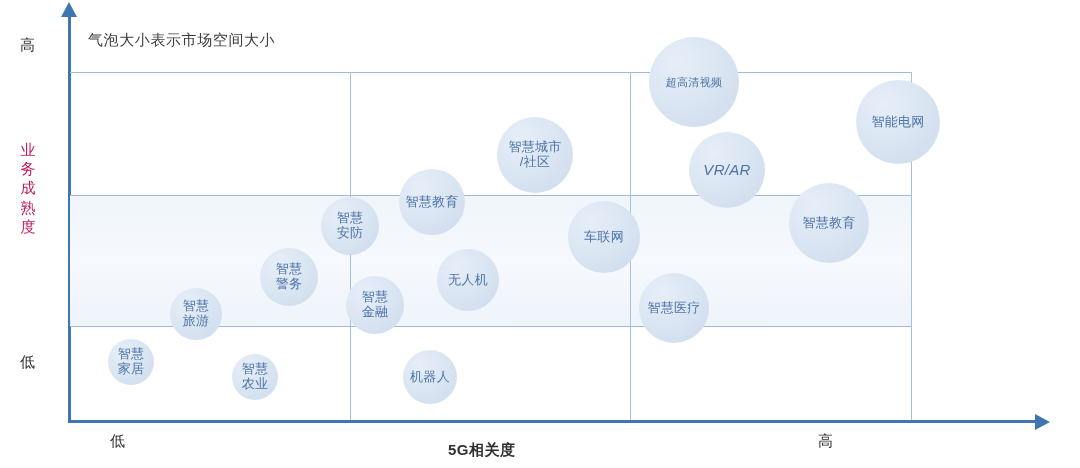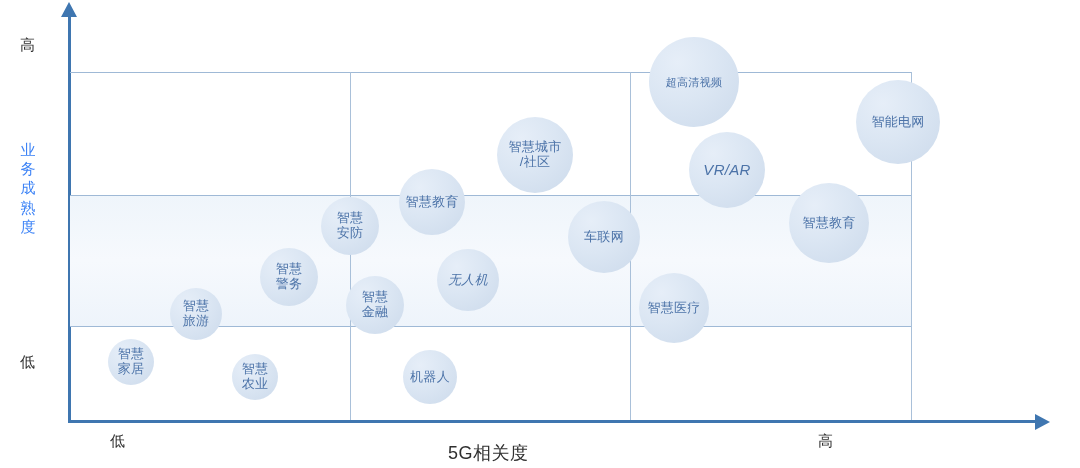"气泡大小表示市场空间大小" div.note { html: none -> <div>气泡大小表示市场空间大小</div> }
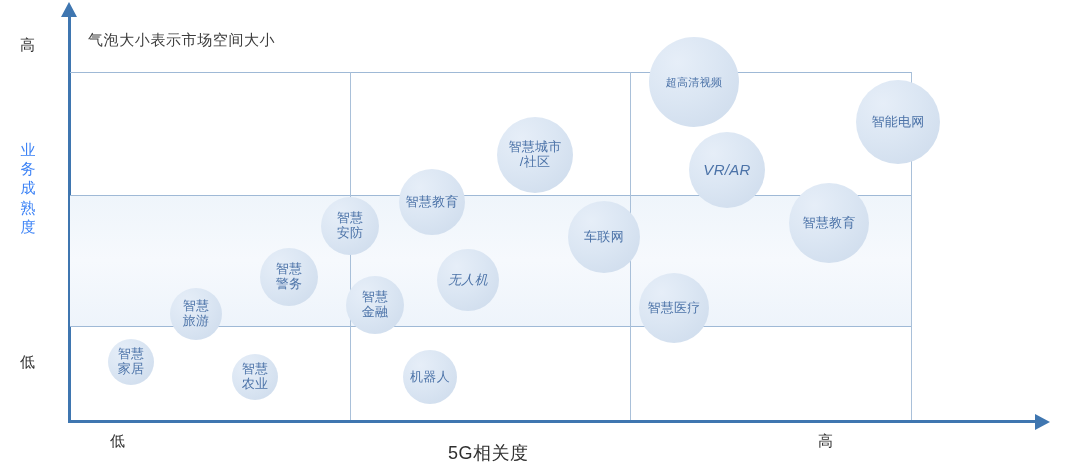"业务成熟度" #y-title { color: #3b82f6 -> #be185d }
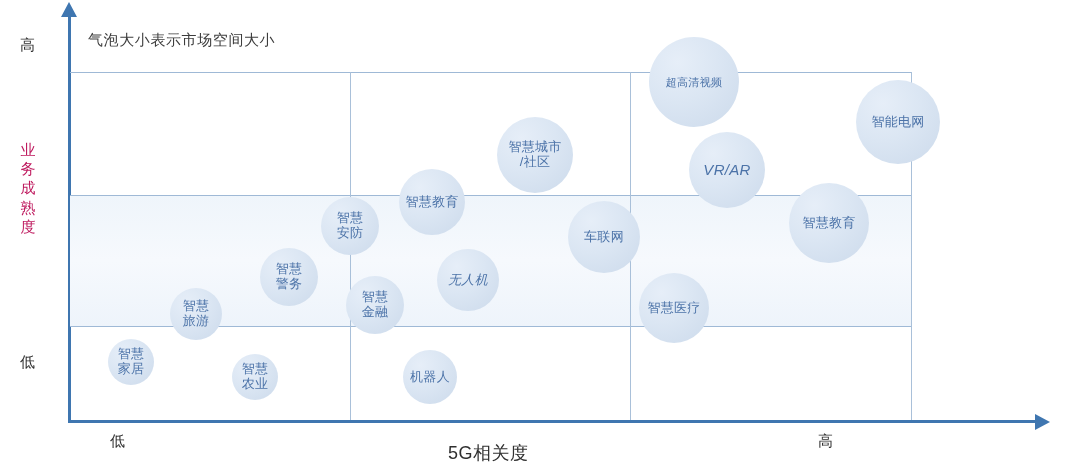"无人机" div.bubble { font-style: italic -> none }
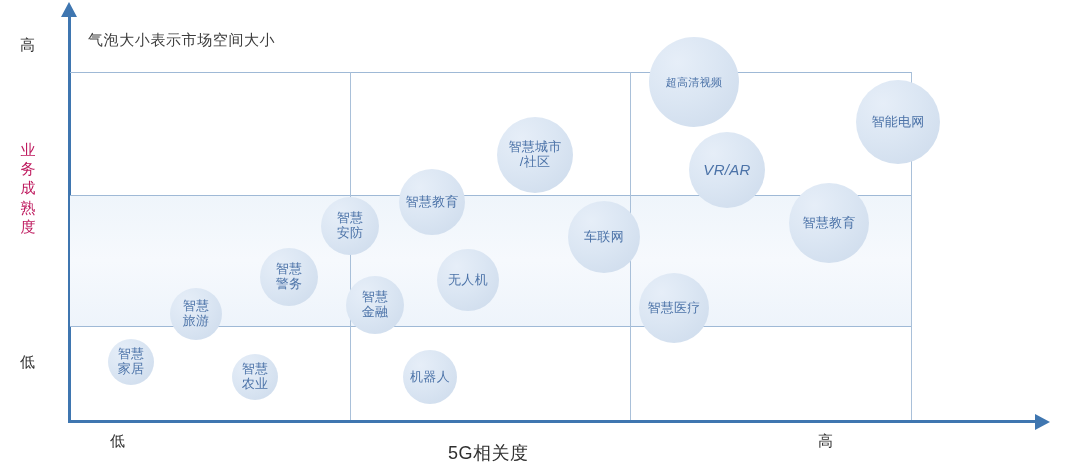"5G相关度" #x-title { font-size: 18px -> 15px; font-weight: none -> bold }
